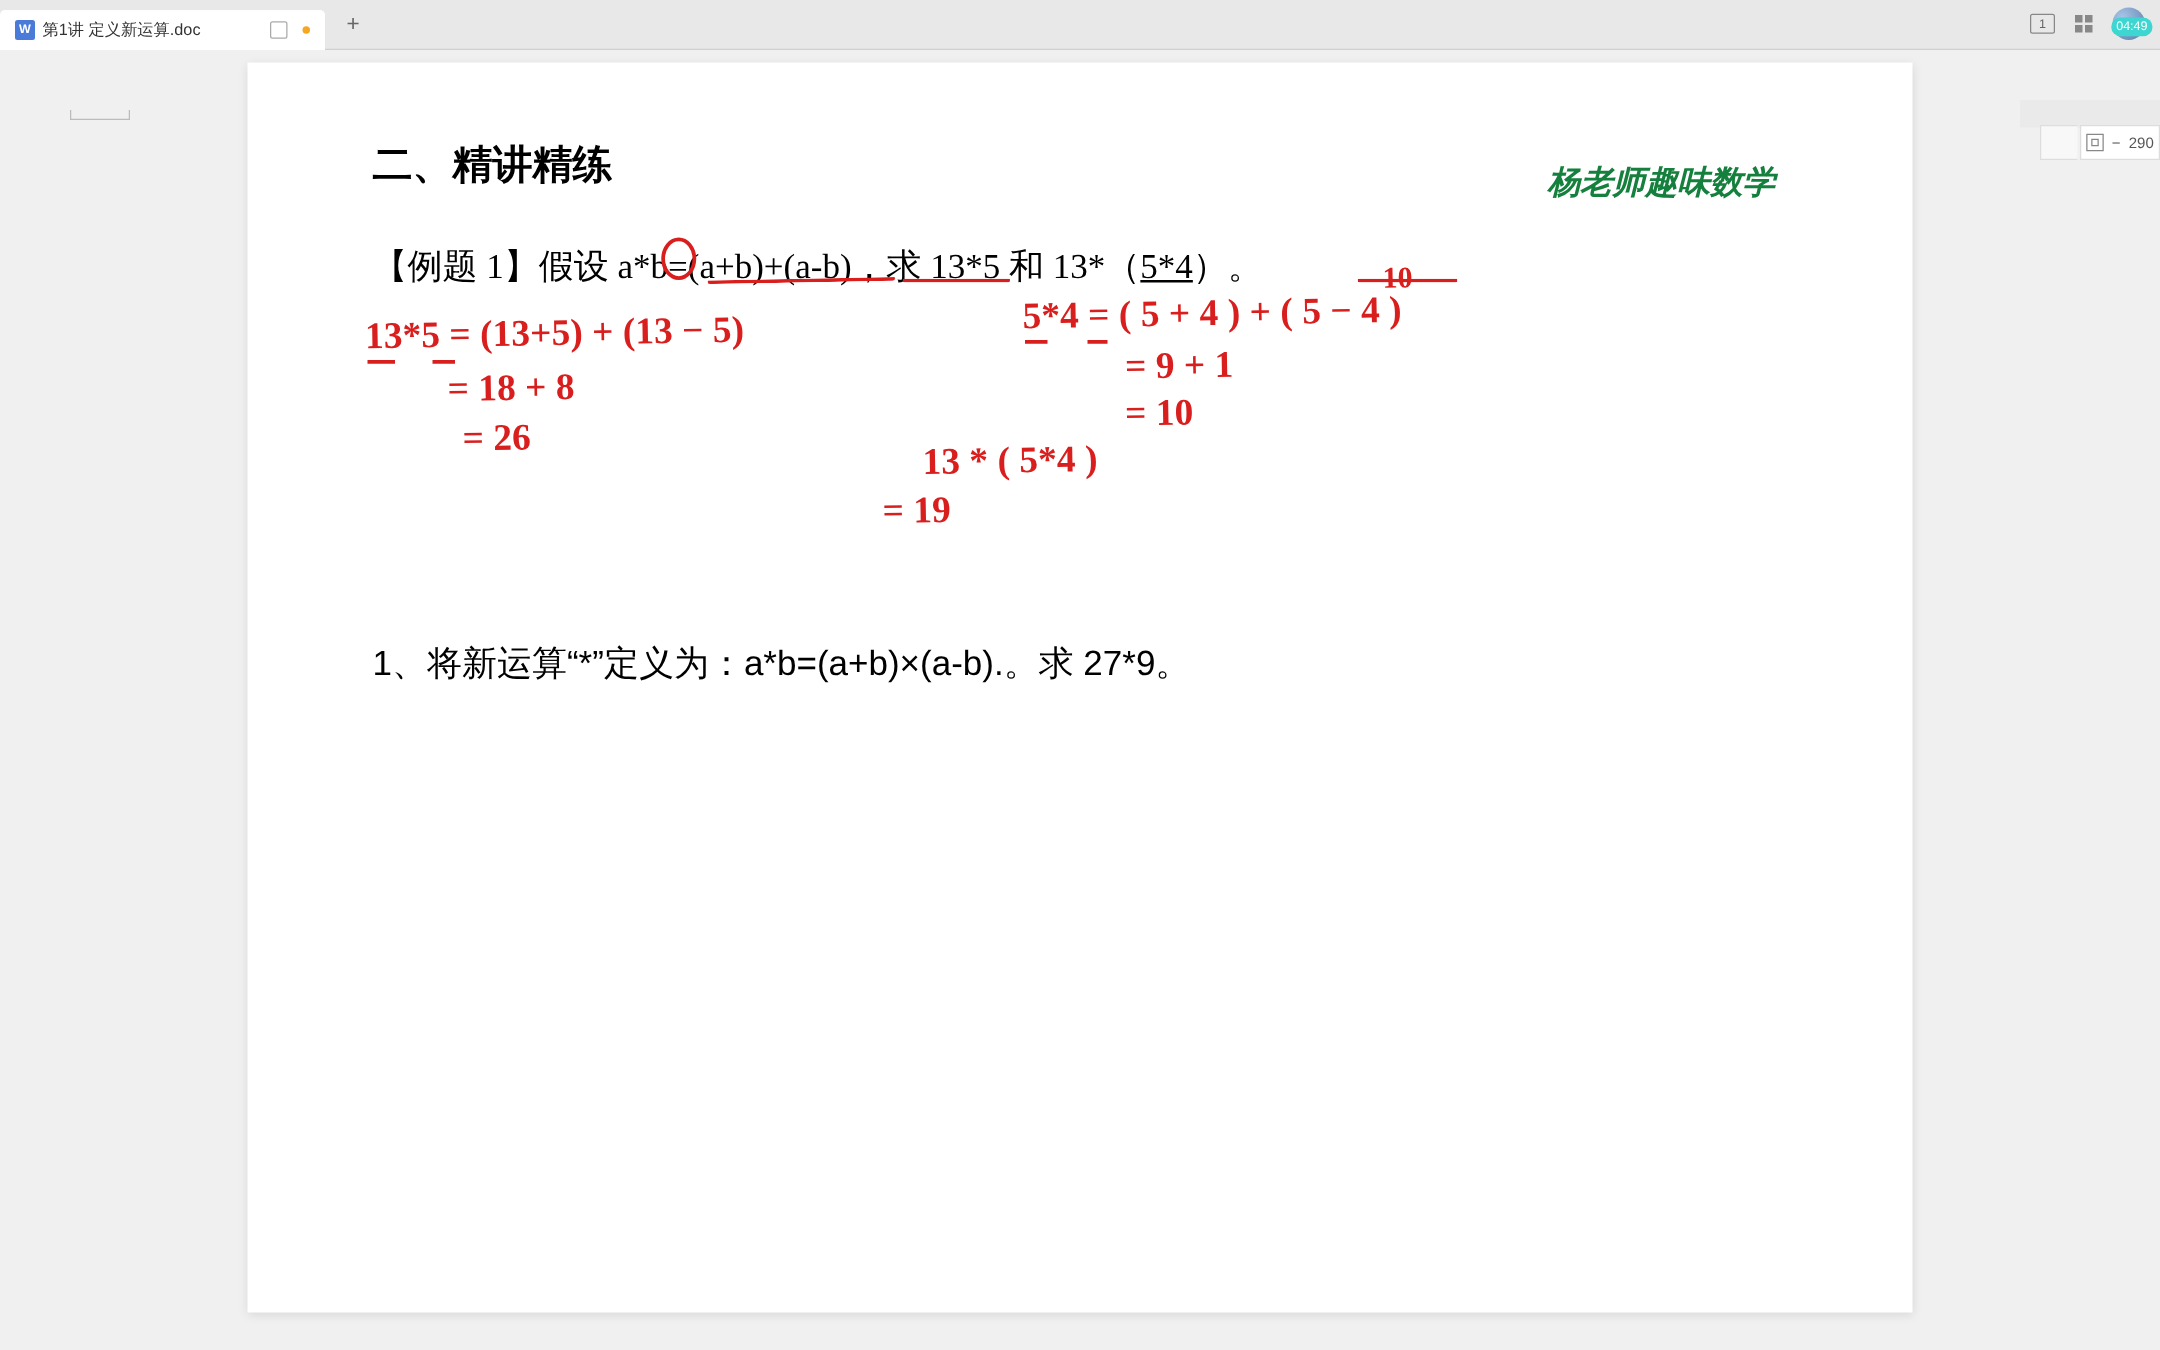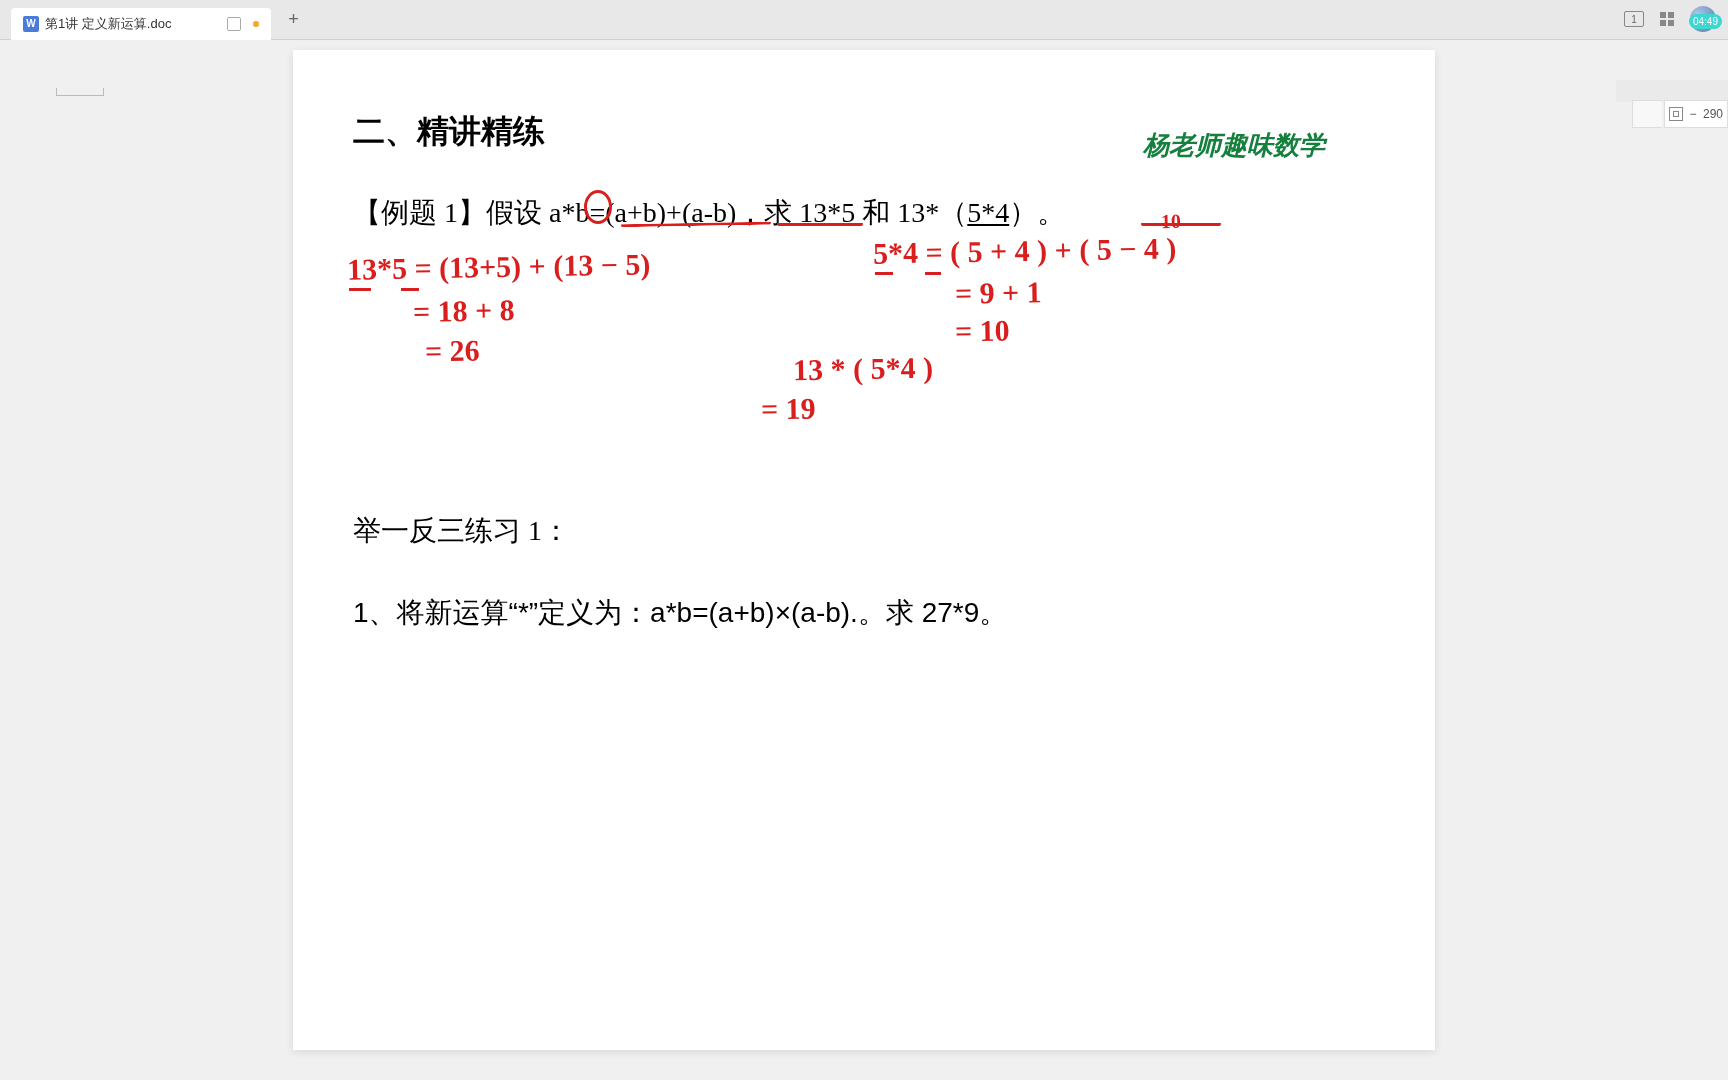"第1讲 定义新运算.doc" .tab-bar { padding-left: 11px -> 0 }
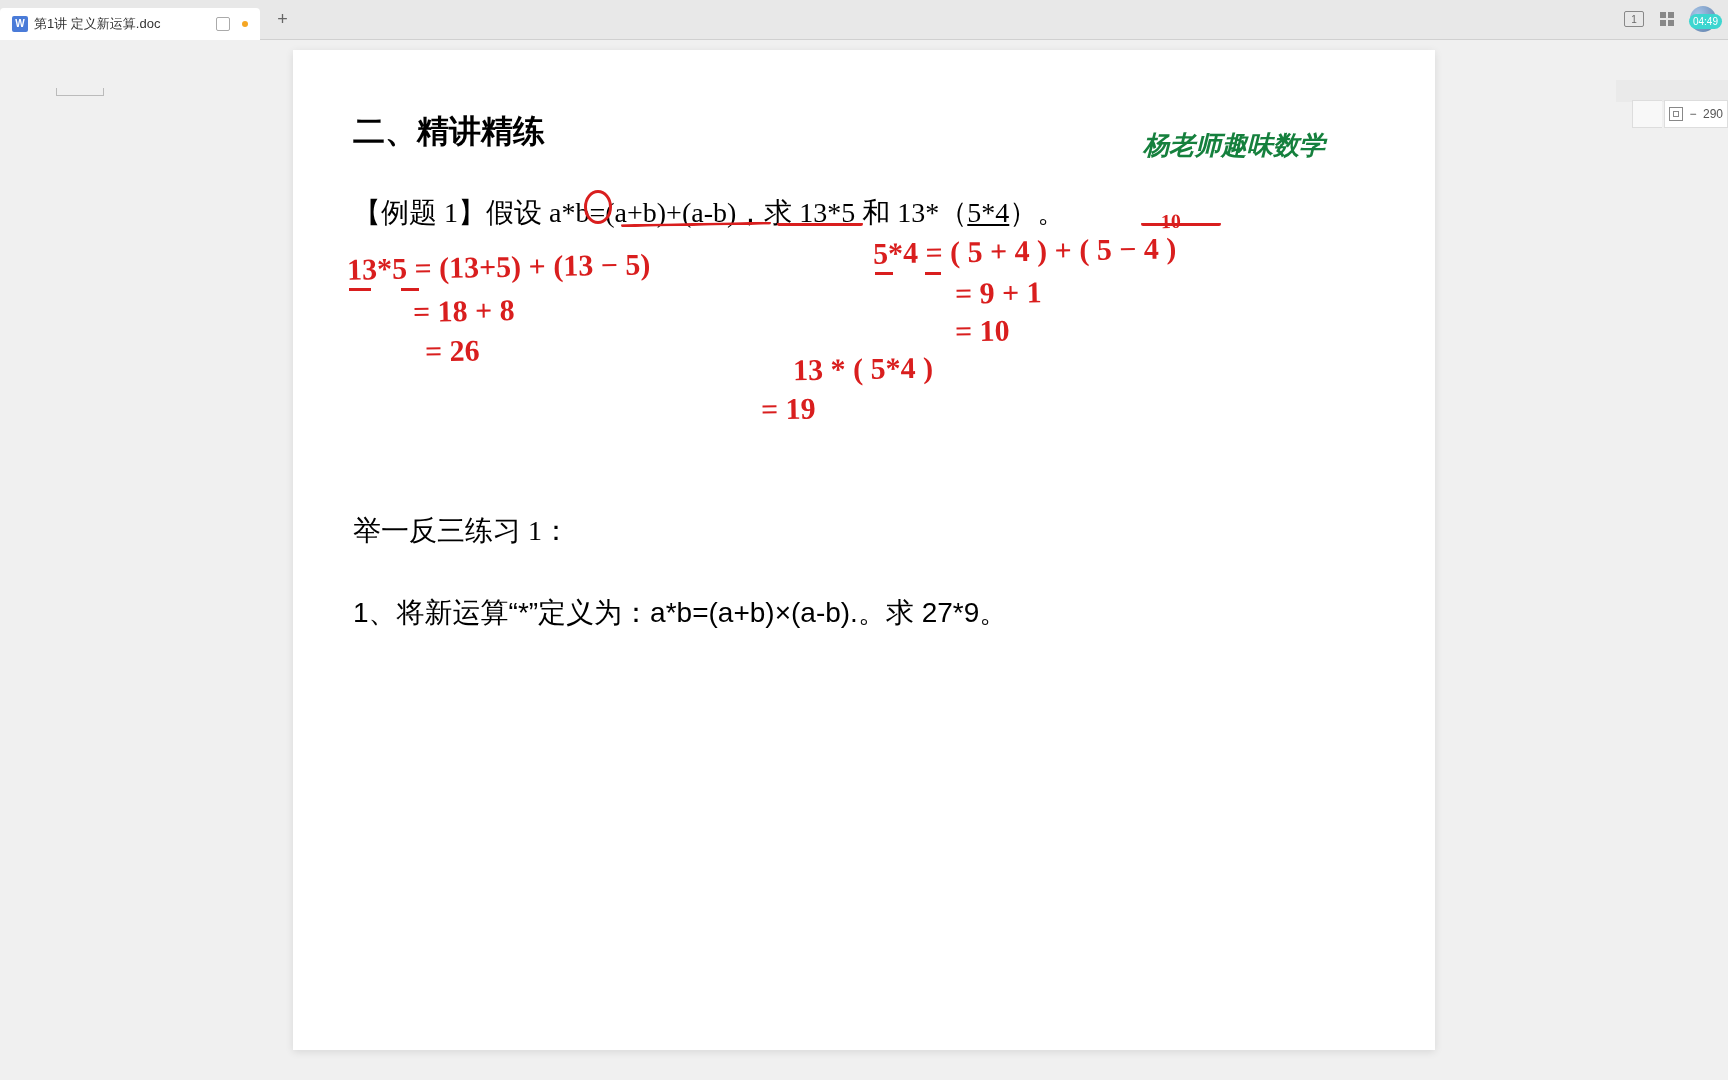"二、精讲精练" .page { padding: 60px 60px -> 60px 100px; width: 1142px -> 1332px }
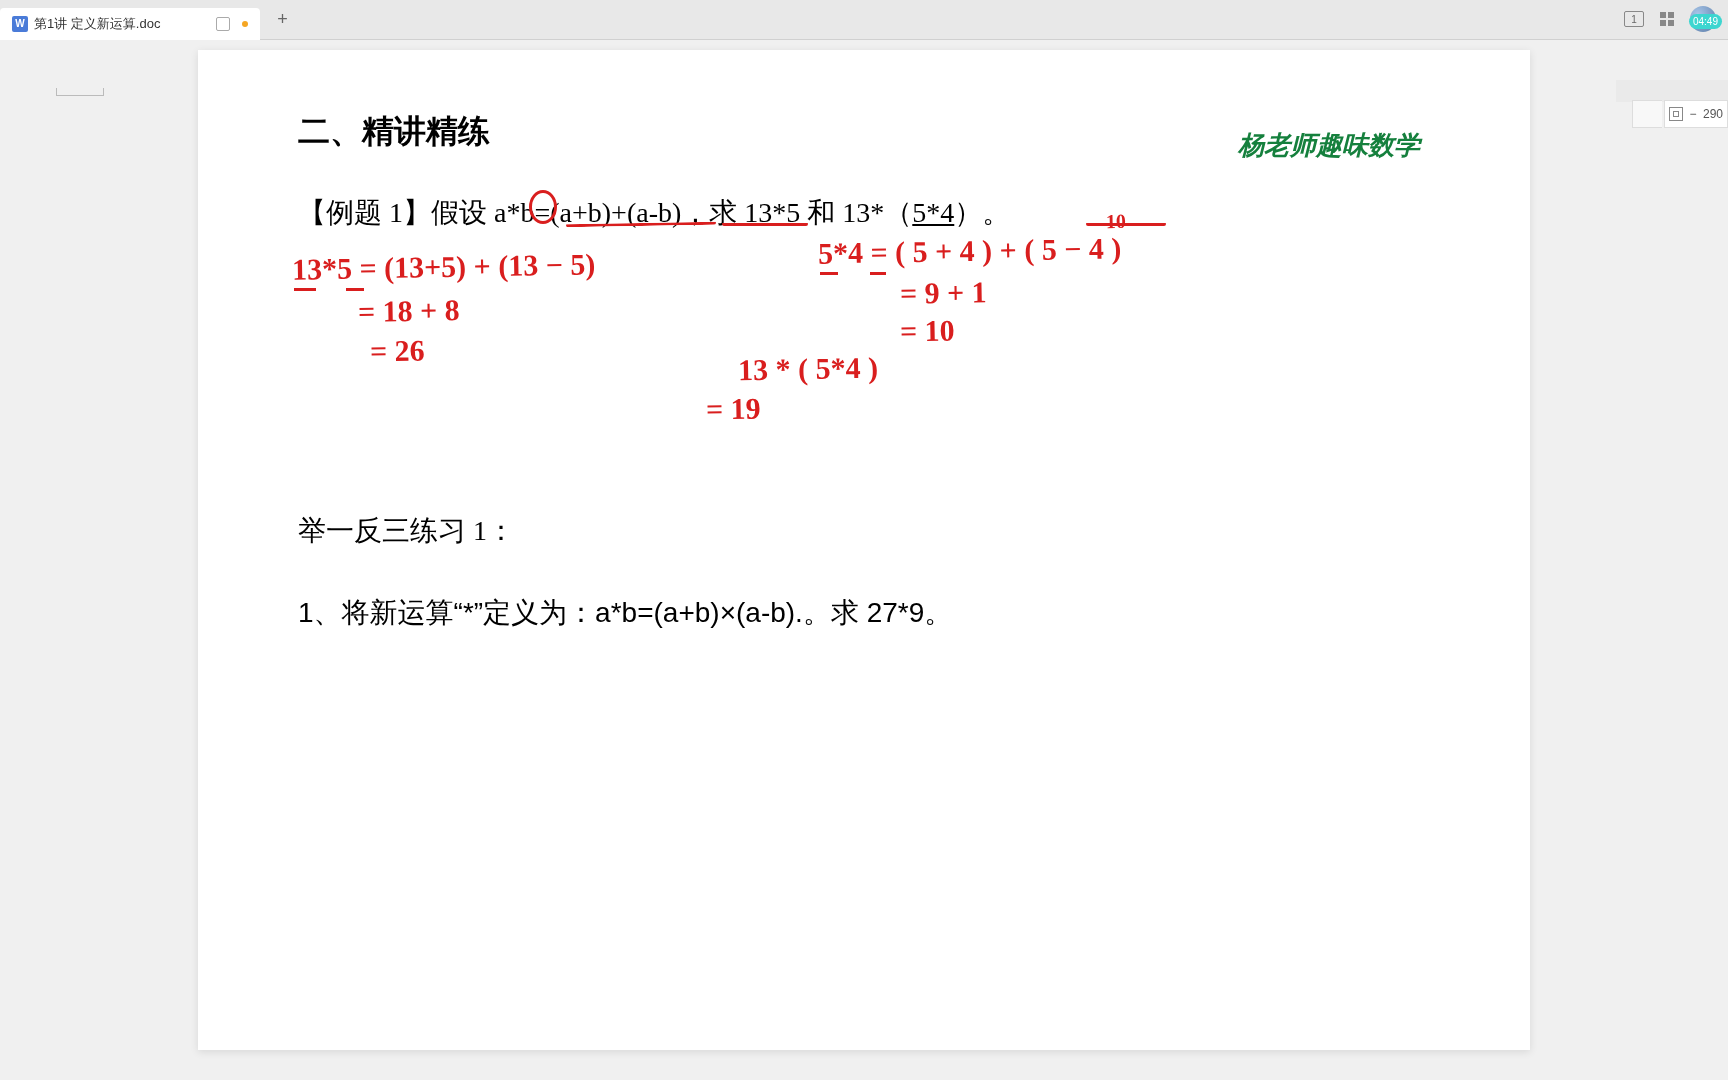"10" div.hand { font-size: 20px -> 24px }
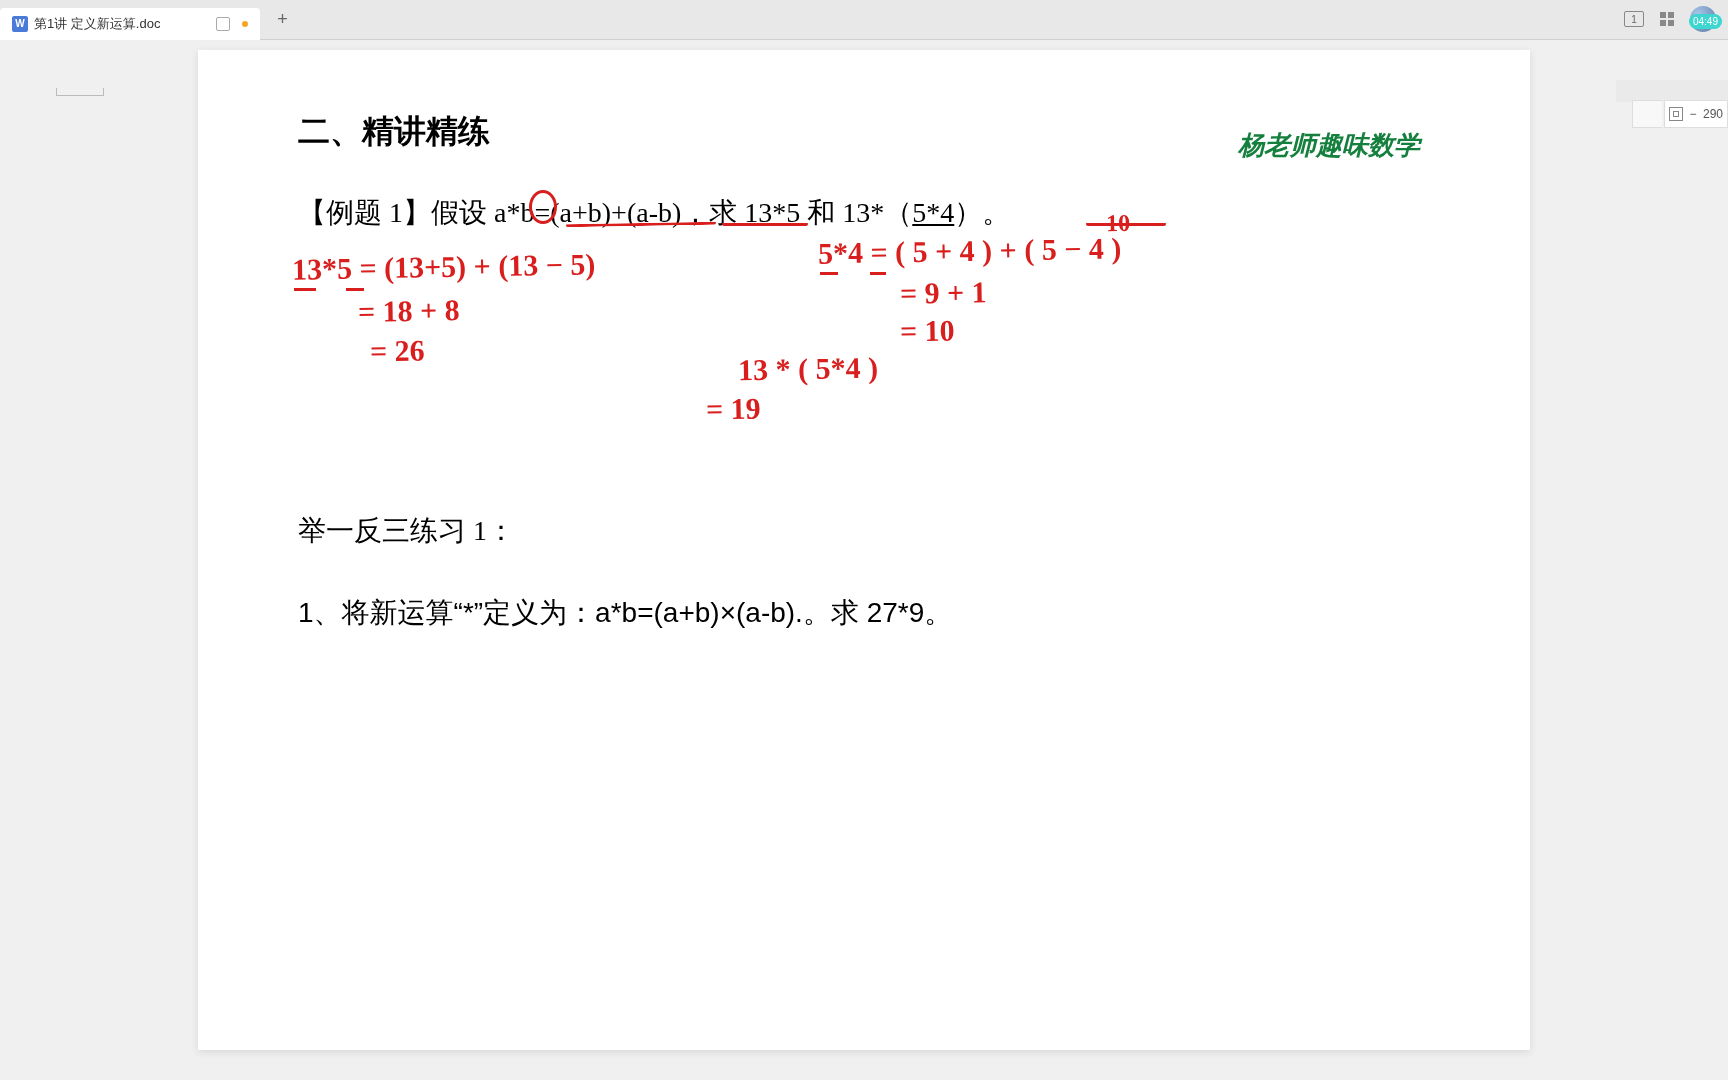"举一反三练习 1：" div.practice-title { html: <div>举一反三练习 1：</div> -> none }
